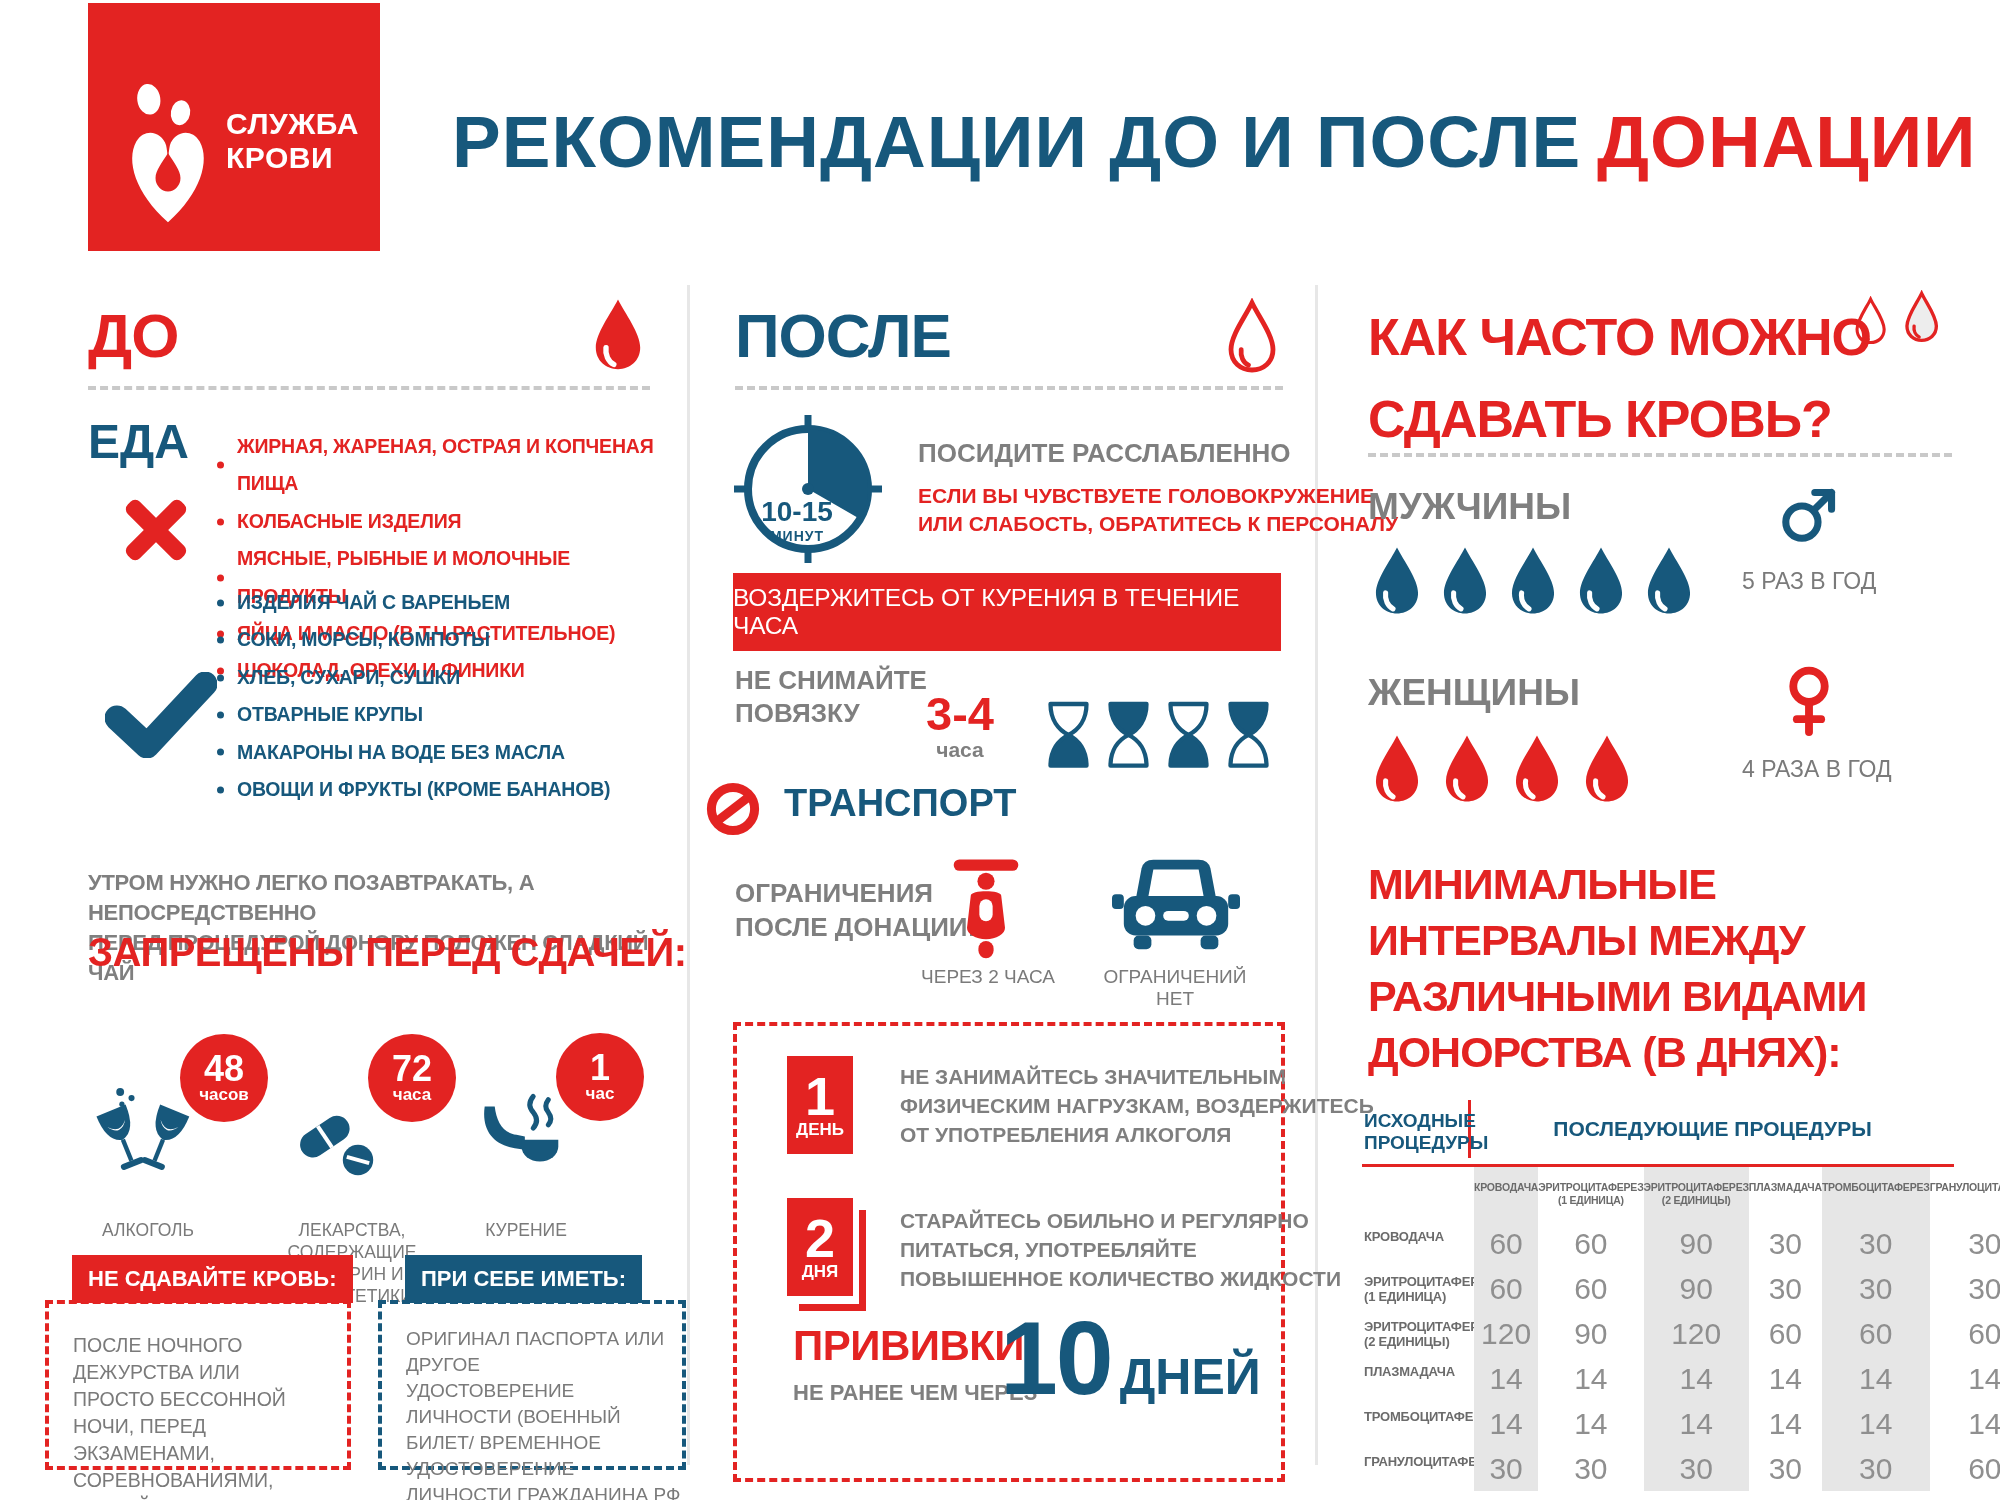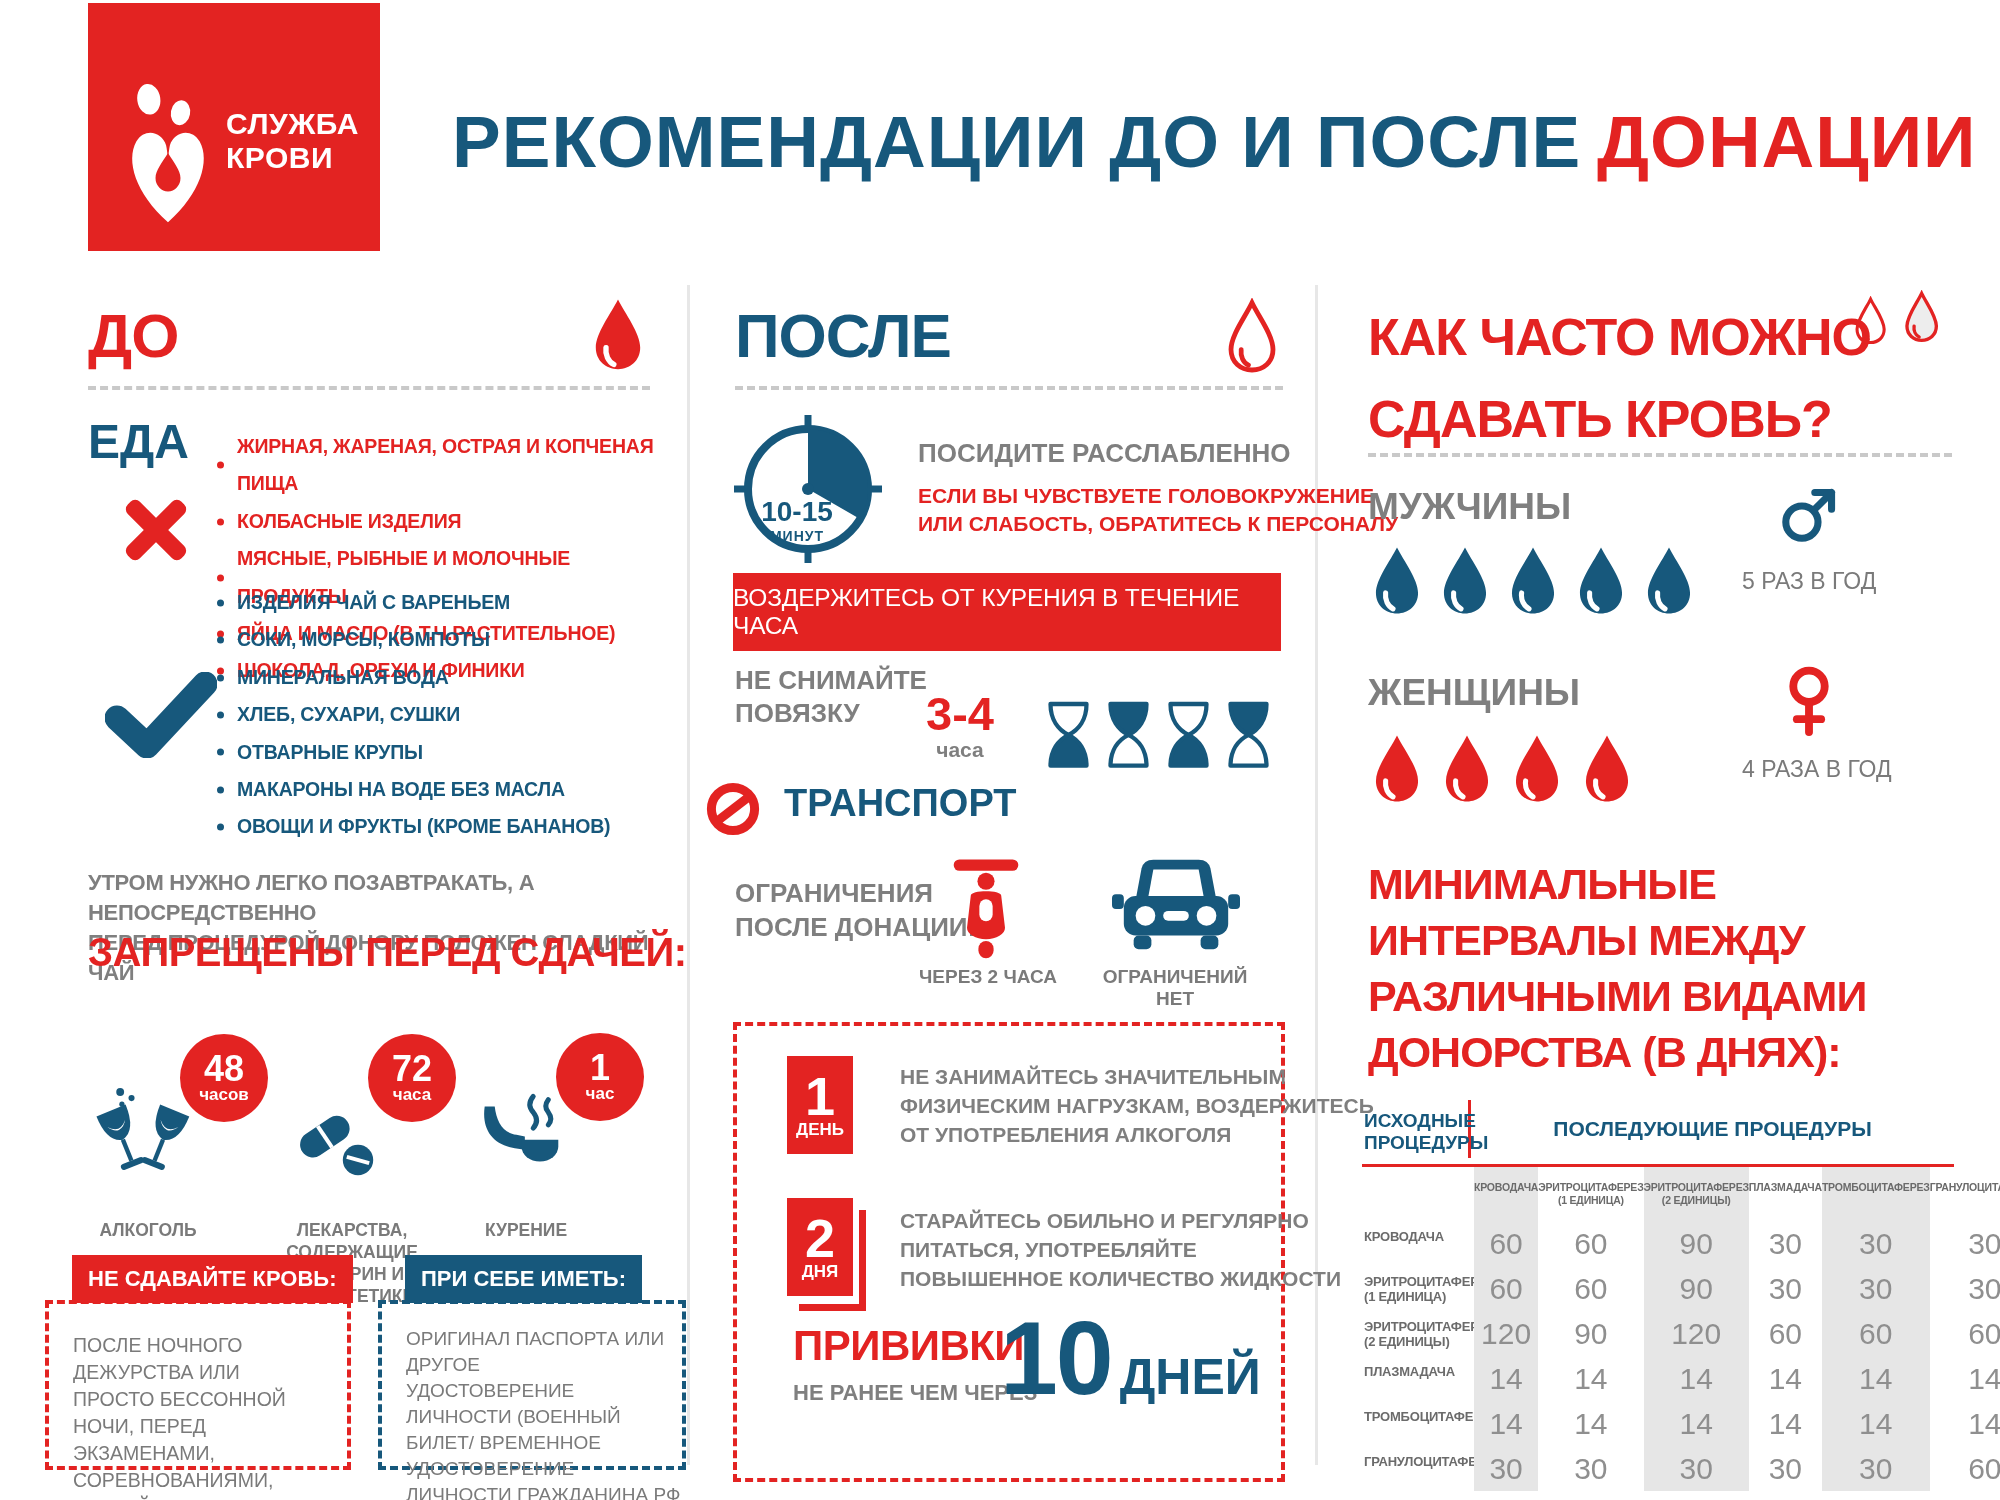"МИНЕРАЛЬНАЯ ВОДА" li { html: <li>МИНЕРАЛЬНАЯ ВОДА</li> -> none }
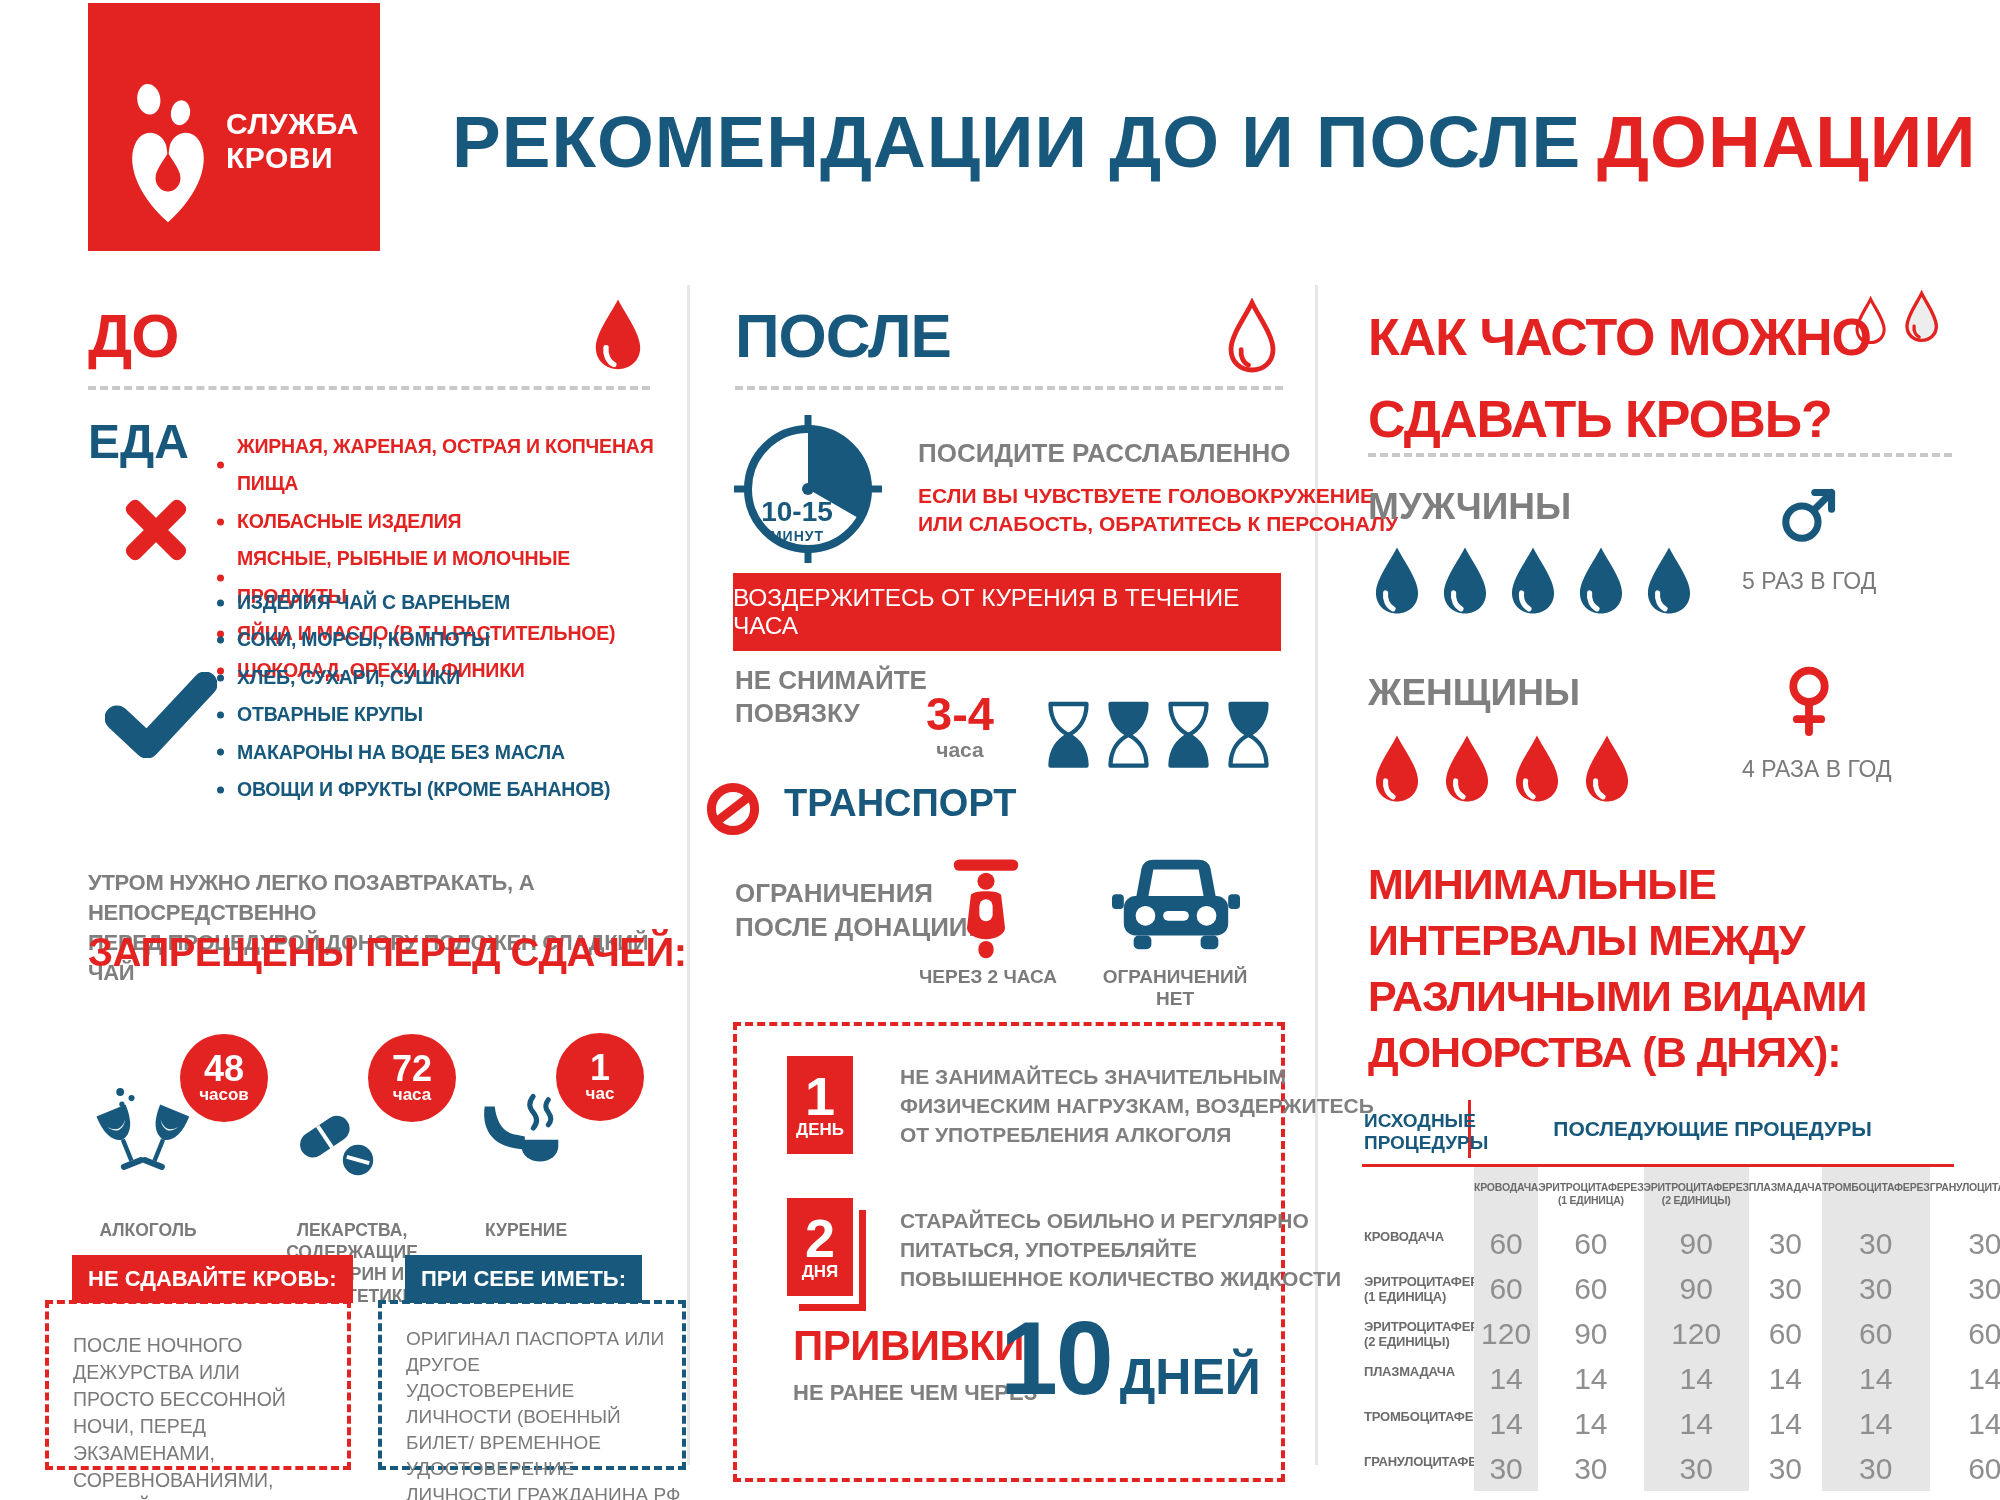"ЧЕРЕЗ 2 ЧАСА" .cap { font-weight: bold -> none }
